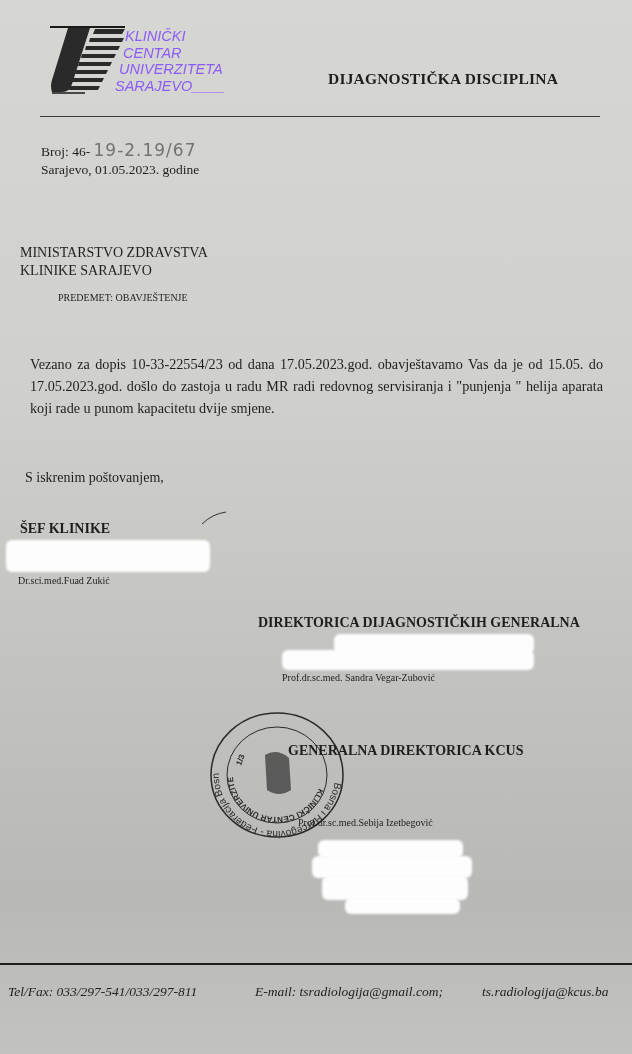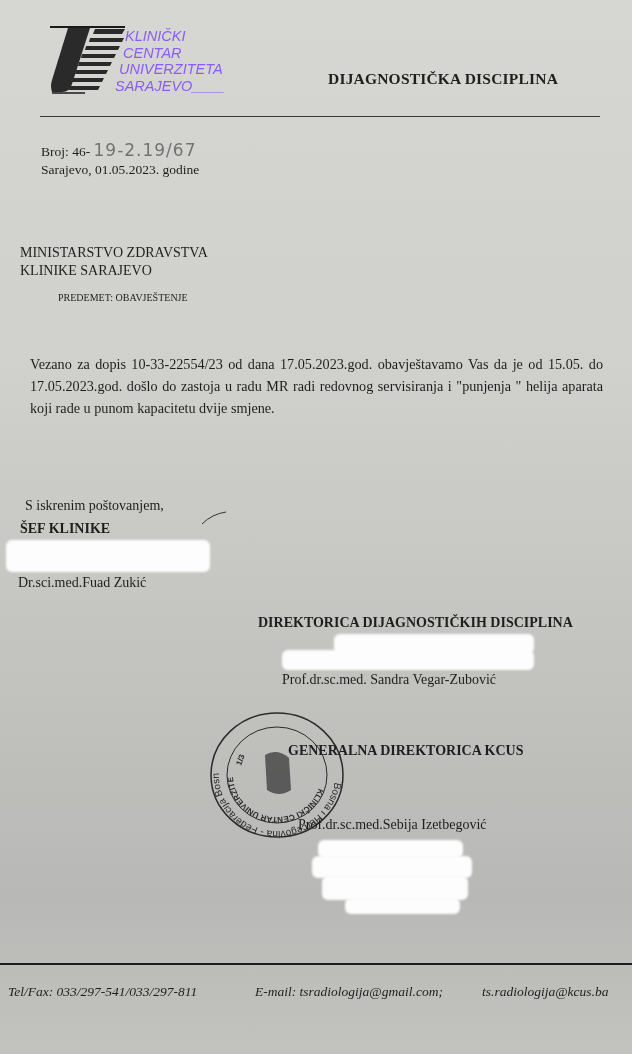"S iskrenim poštovanjem," .closing { top: 498px -> 470px }
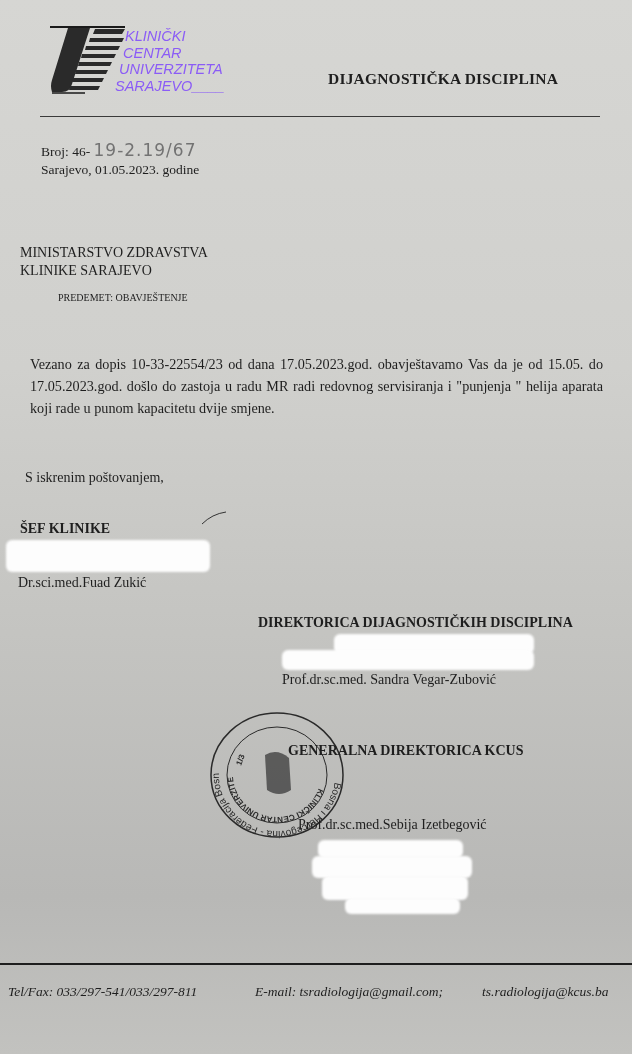"Dr.sci.med.Fuad Zukić" .sig-name { font-size: 14px -> 10px }
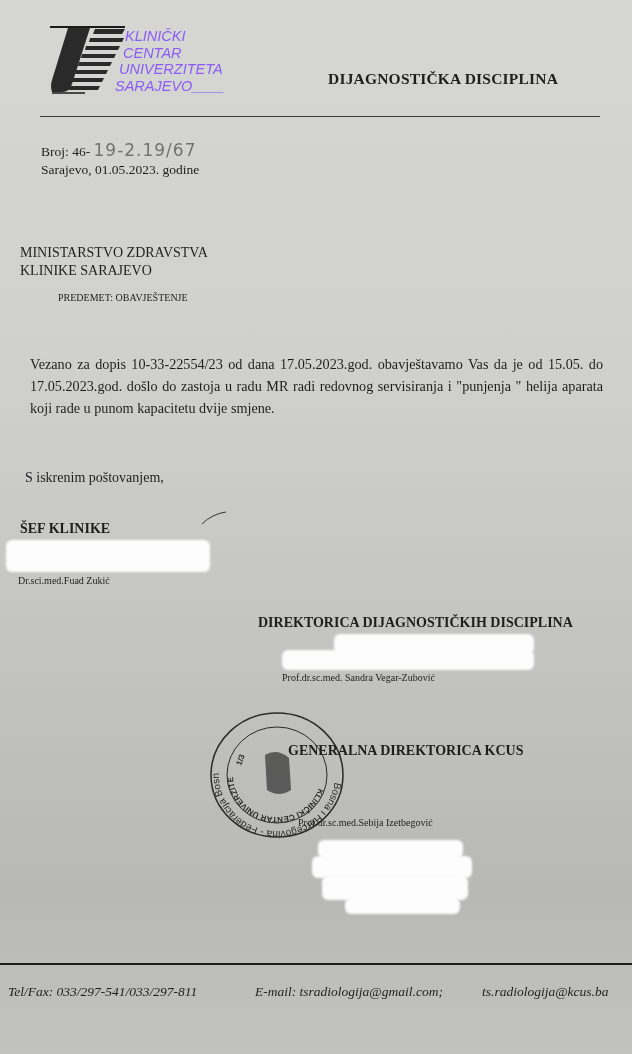"DIREKTORICA DIJAGNOSTIČKIH DISCIPLINA" div.abs { text: DISCIPLINA -> GENERALNA }
